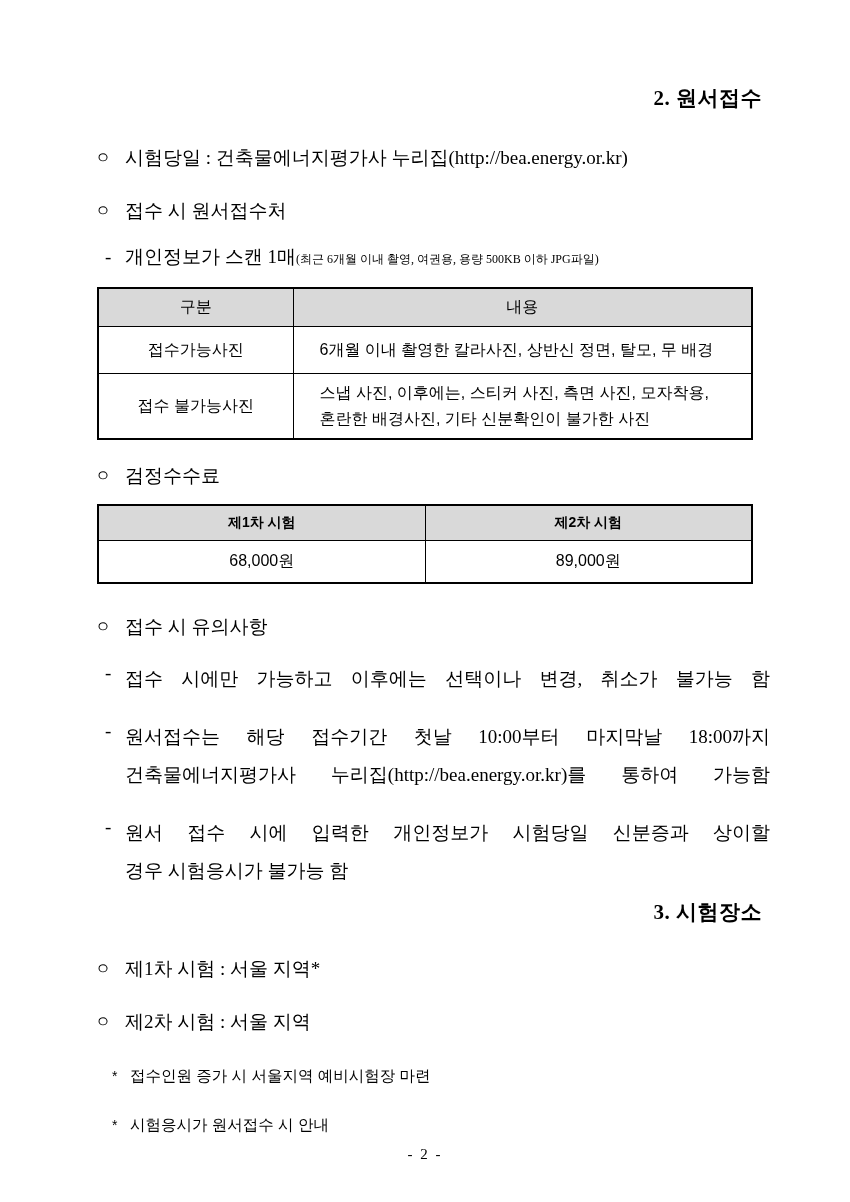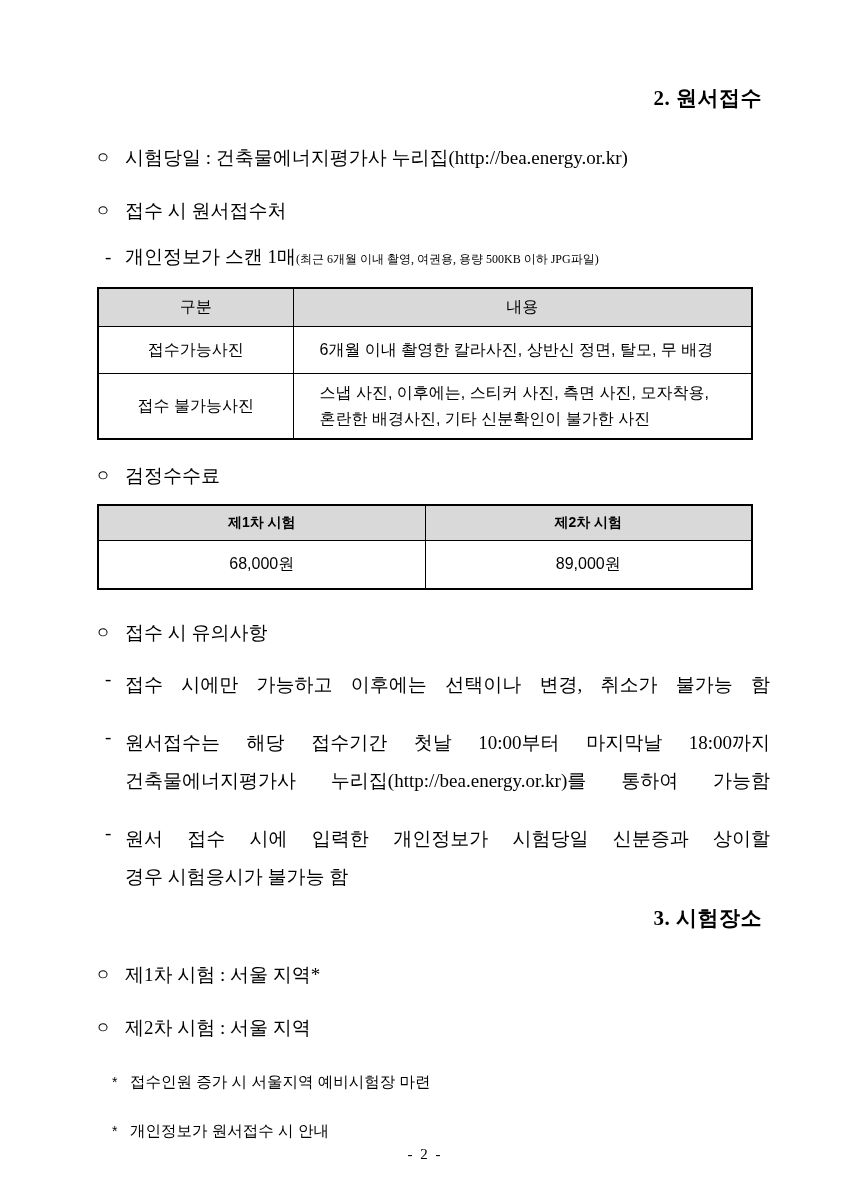"68,000원" table.fee-table td { height: 48px -> 42px }
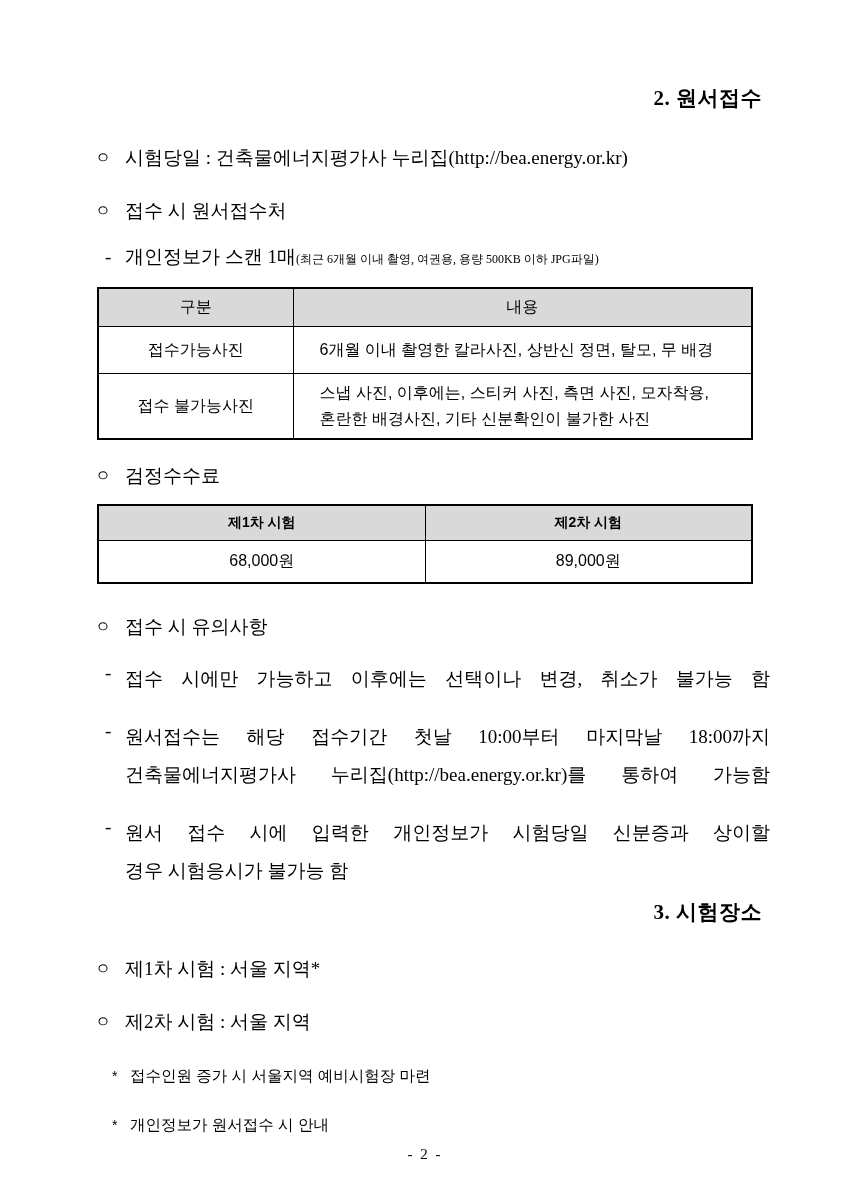"개인정보가 원서접수 시 안내" span.fn-text { text: 개인정보가 -> 시험응시가 }
